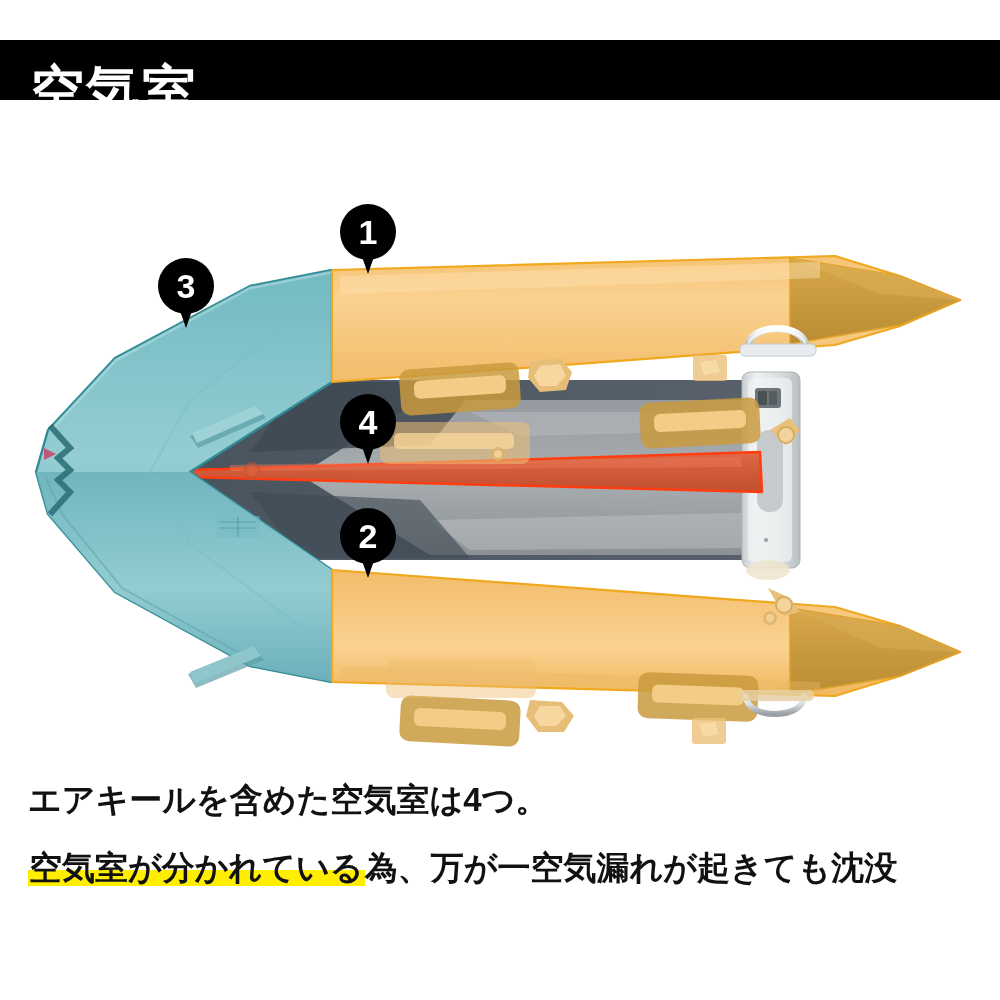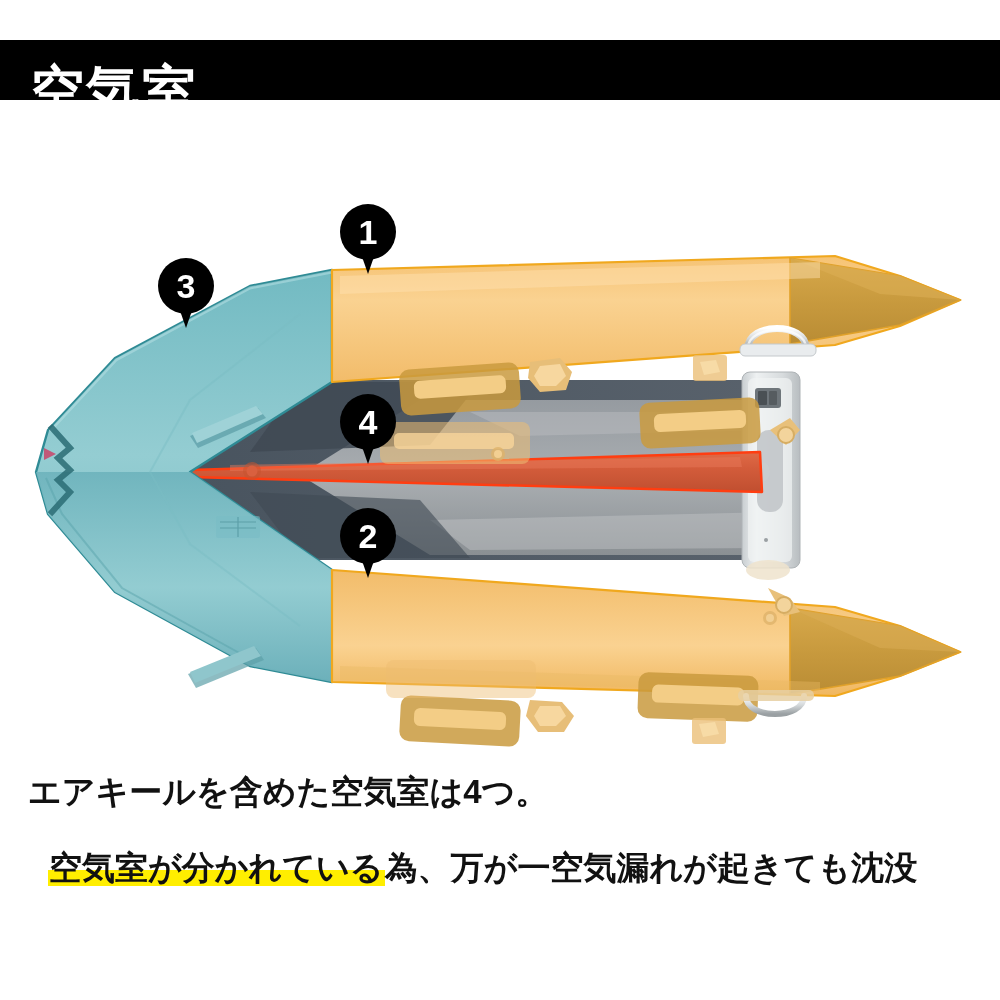"エアキールを含めた空気室は4つ。" .copy-line.l1 { top: 20px -> 28px }
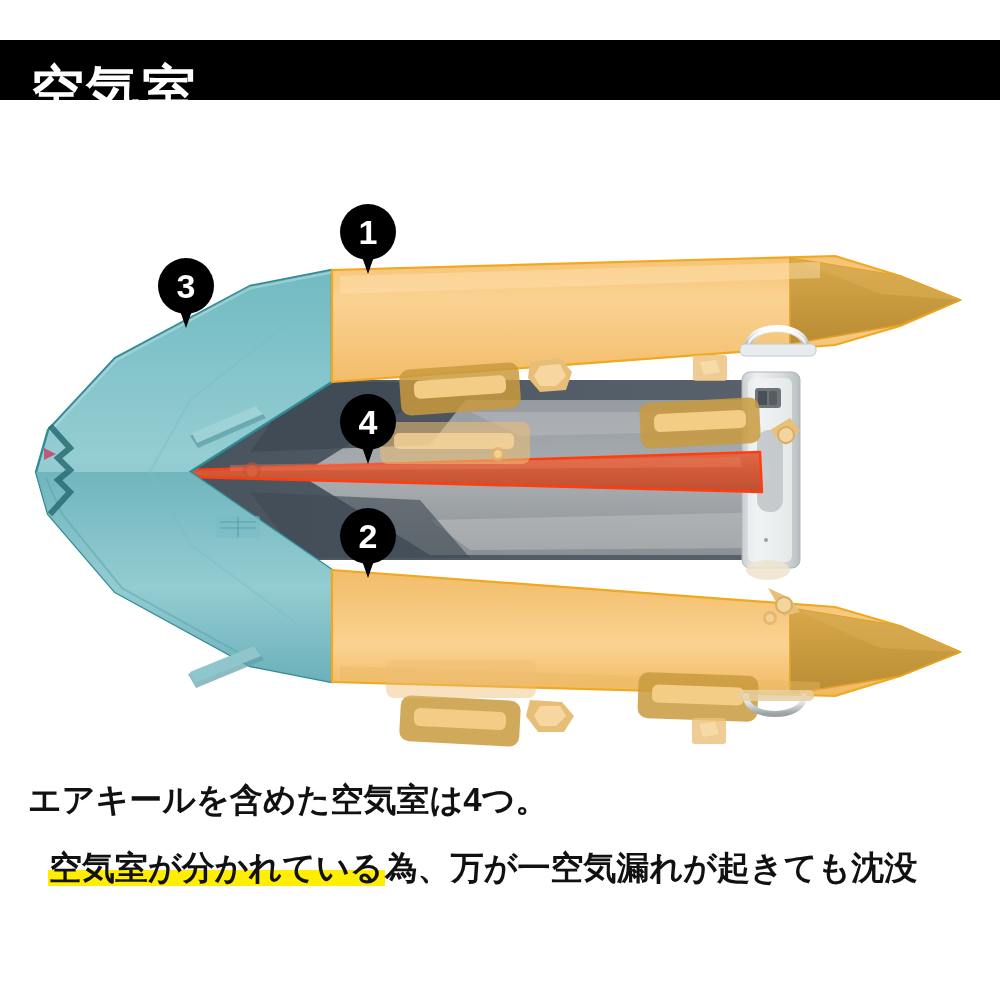"空気室が分かれている為、万が一空気漏れが起きても沈没" .copy-line.l2 { margin-left: 20px -> none }
